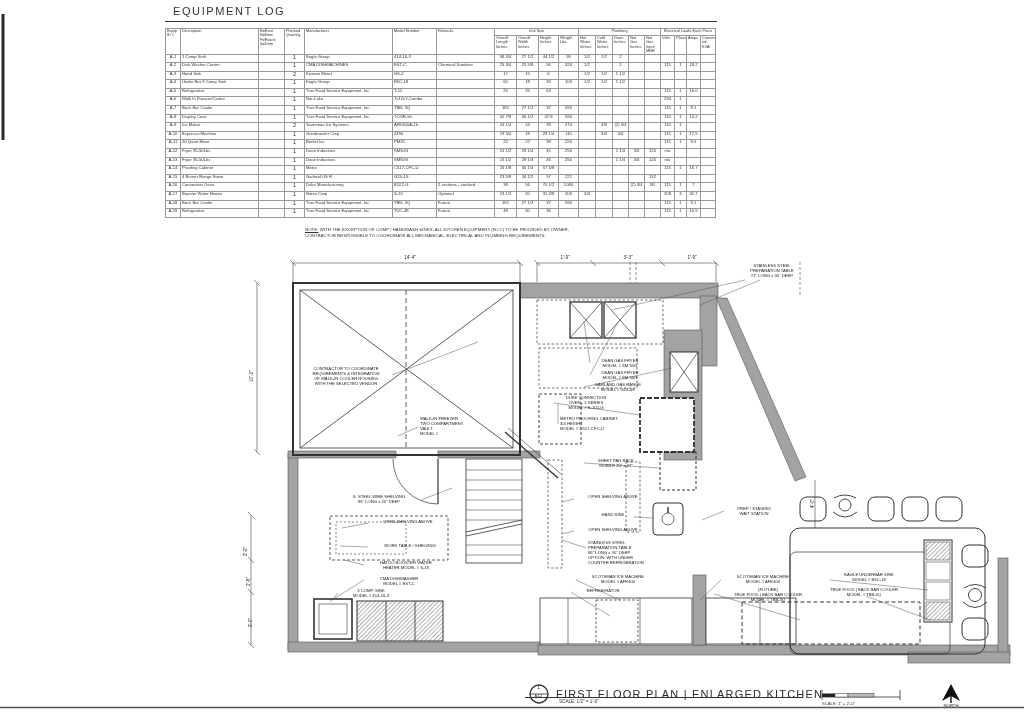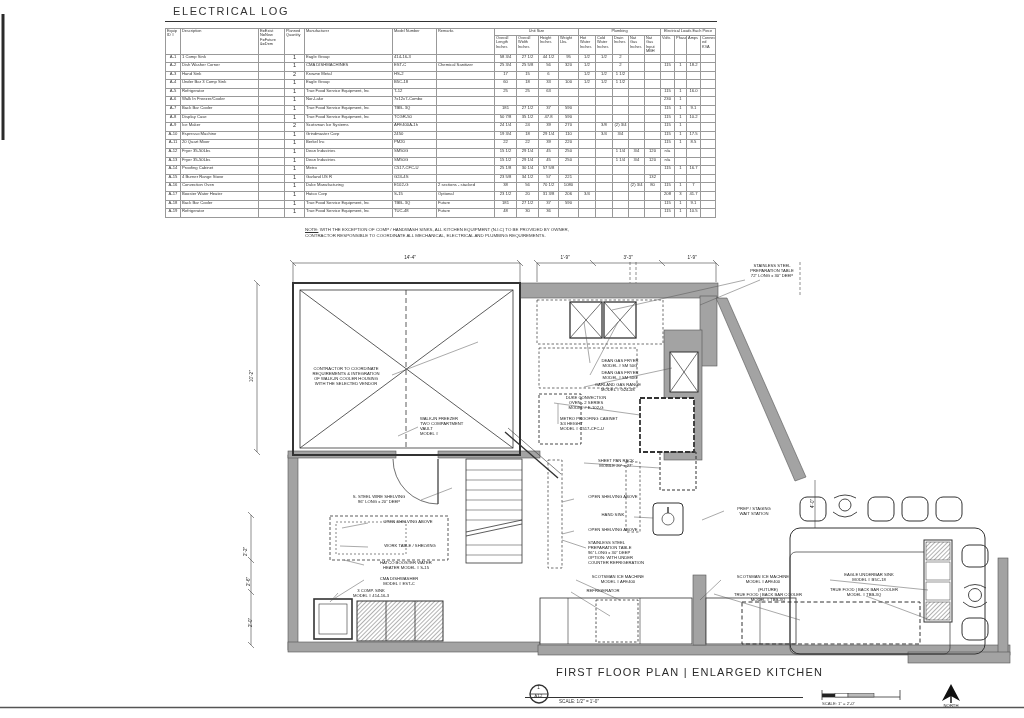"ELECTRICAL LOG" div { text: ELECTRICAL -> EQUIPMENT }
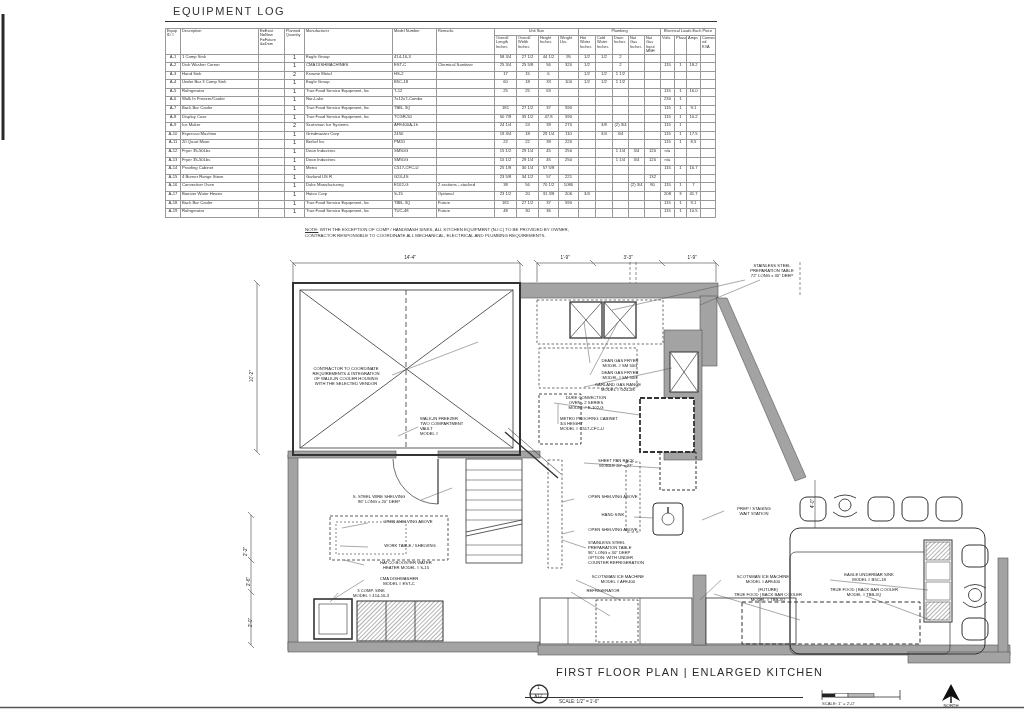"FIRST FLOOR PLAN | ENLARGED" #fp-title { top: 666px -> 688px }
